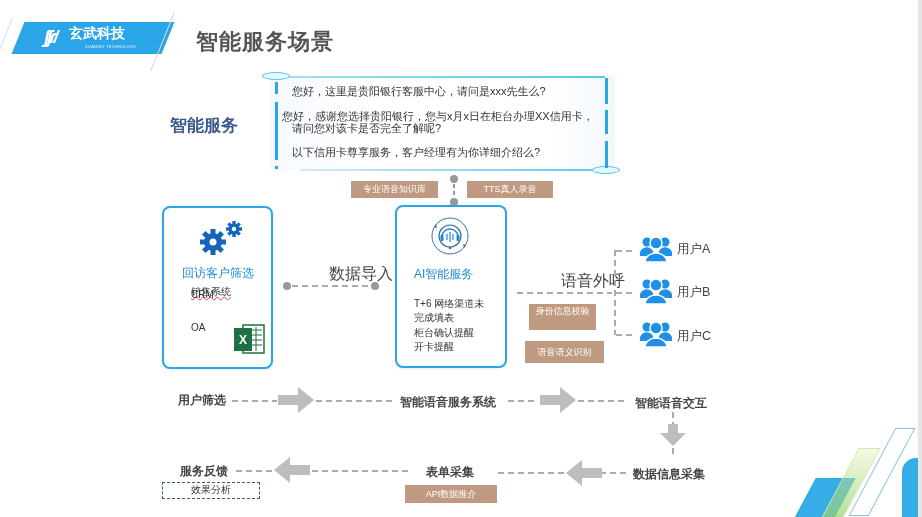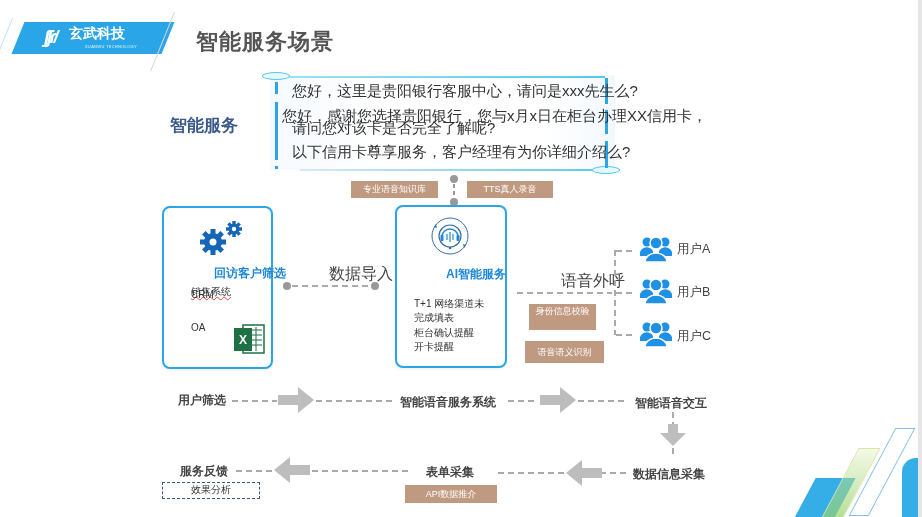"您好，这里是贵阳银行客服中心，请问是xxx先生么?" .chat-line { font-size: 15px -> 11px }
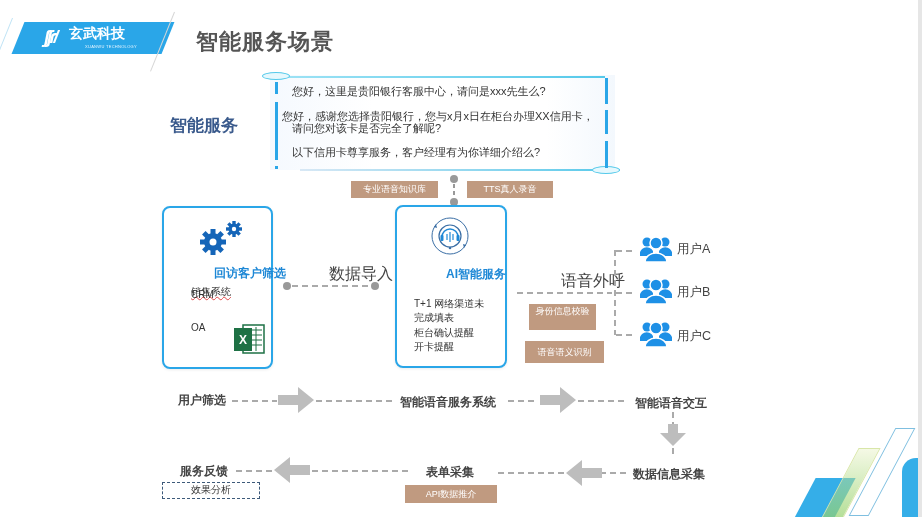"回访客户筛选" .card-title { font-weight: bold -> normal; margin-left: 32px -> none }
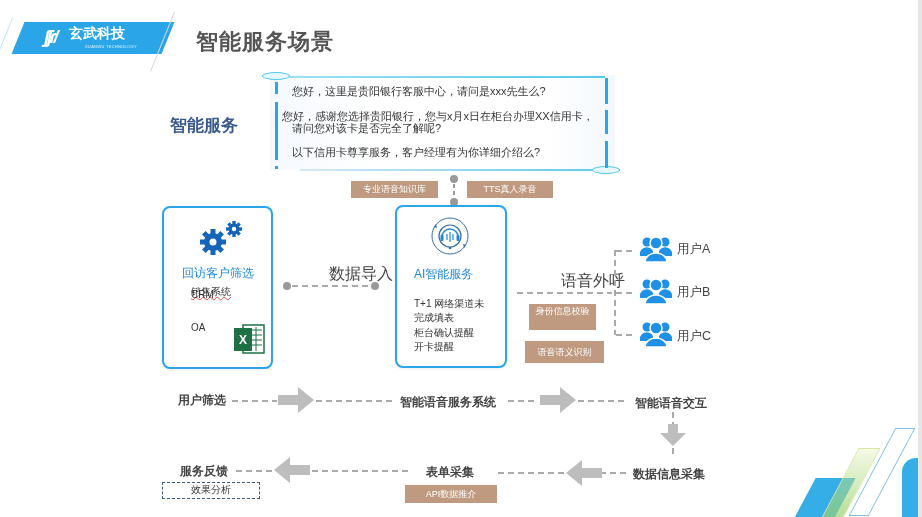"T+1 网络渠道未" div.abs { text: T+1 -> T+6 }
